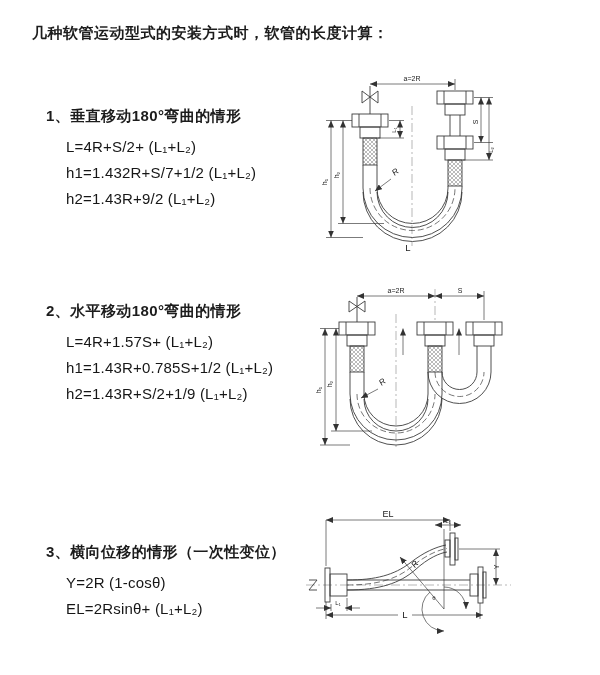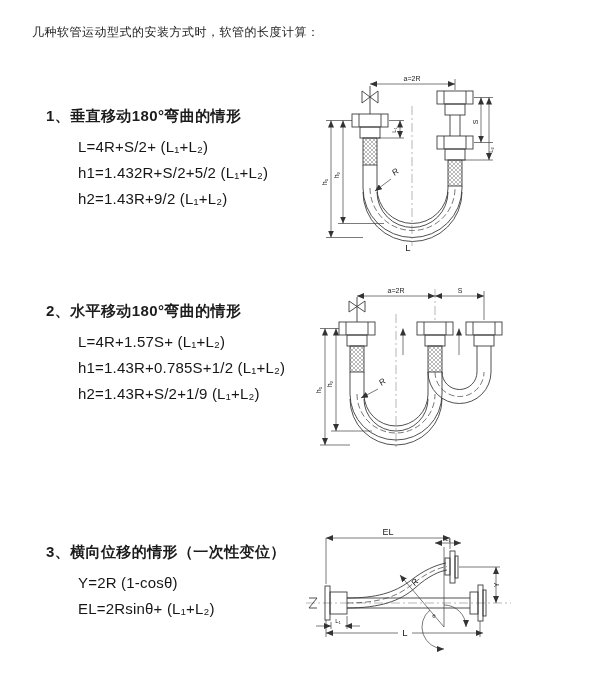"几种软管运动型式的安装方式时，软管的长度计算：" .page-title { font-size: 12px -> 15px; font-weight: normal -> bold }
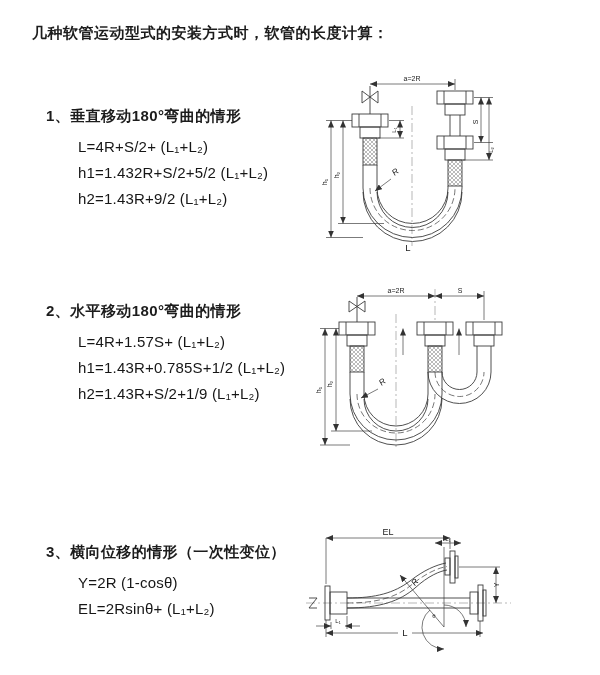"L=4R+S/2+ (L₁+L₂)" .formulas { margin-left: 32px -> 20px }
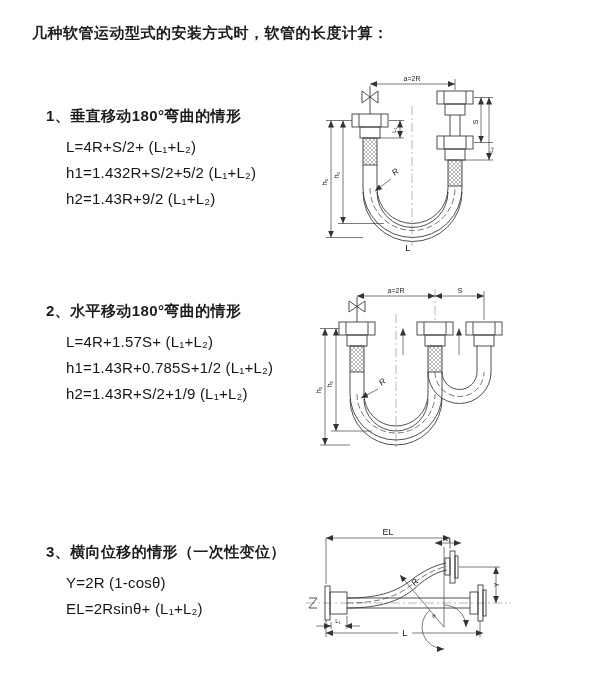"h1=1.432R+S/2+5/2 (L₁+L₂)" div.formula { text: 1.432R+S/2+5/2 -> 1.432R+S/7+1/2 }
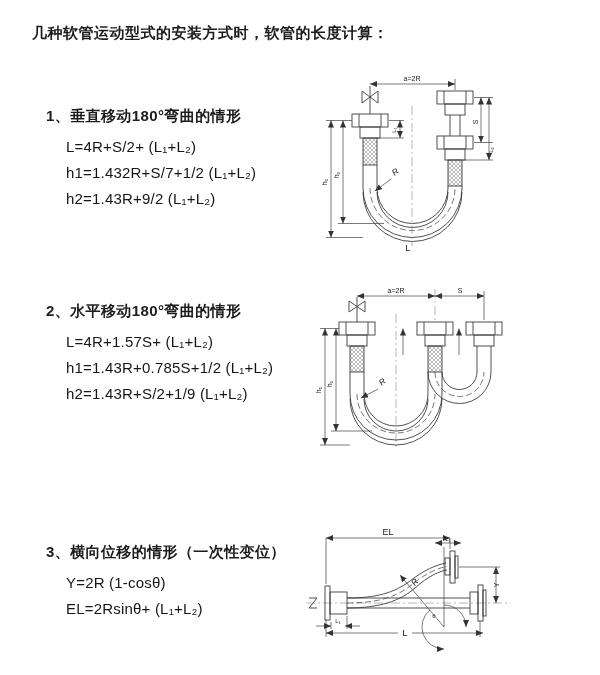"EL" #diag3 { top: 523px -> 505px }
